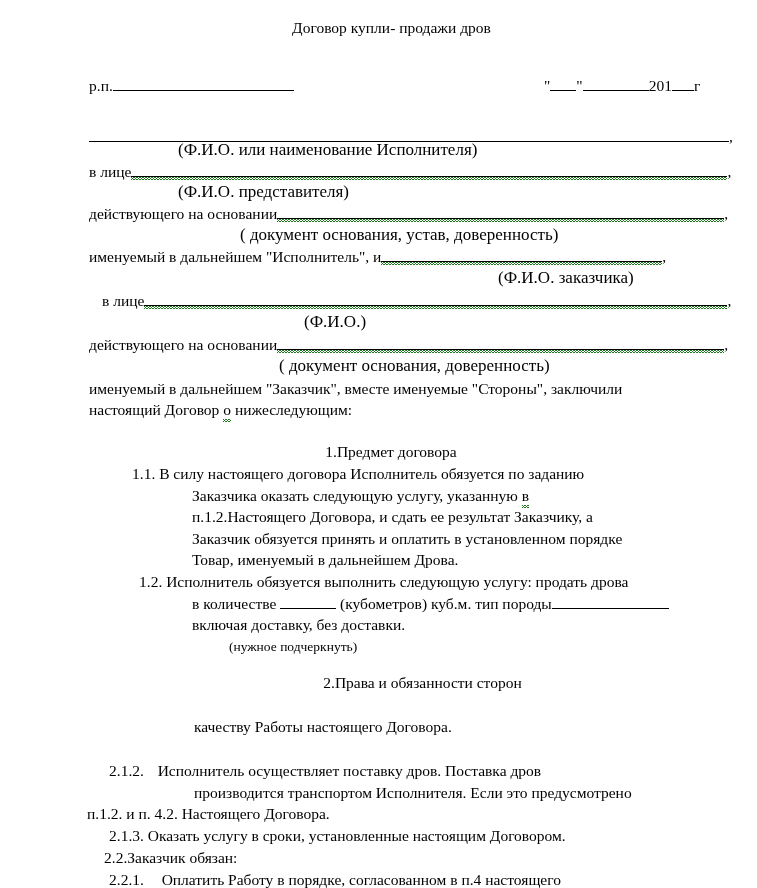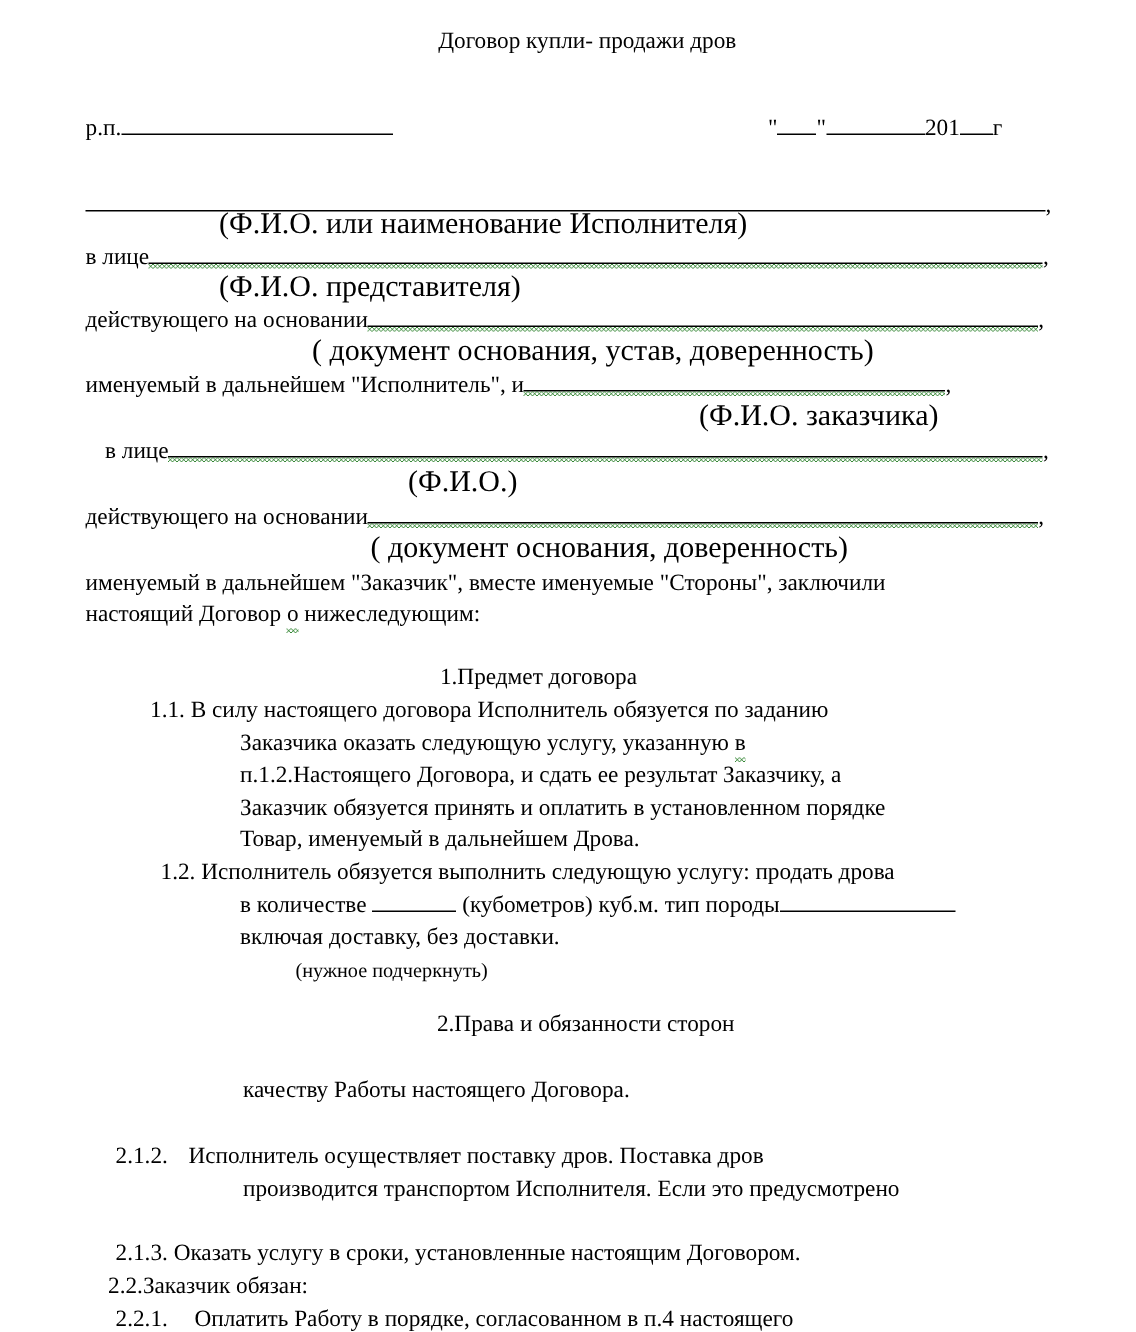"р.п." .abs { margin-left: none -> 32px }
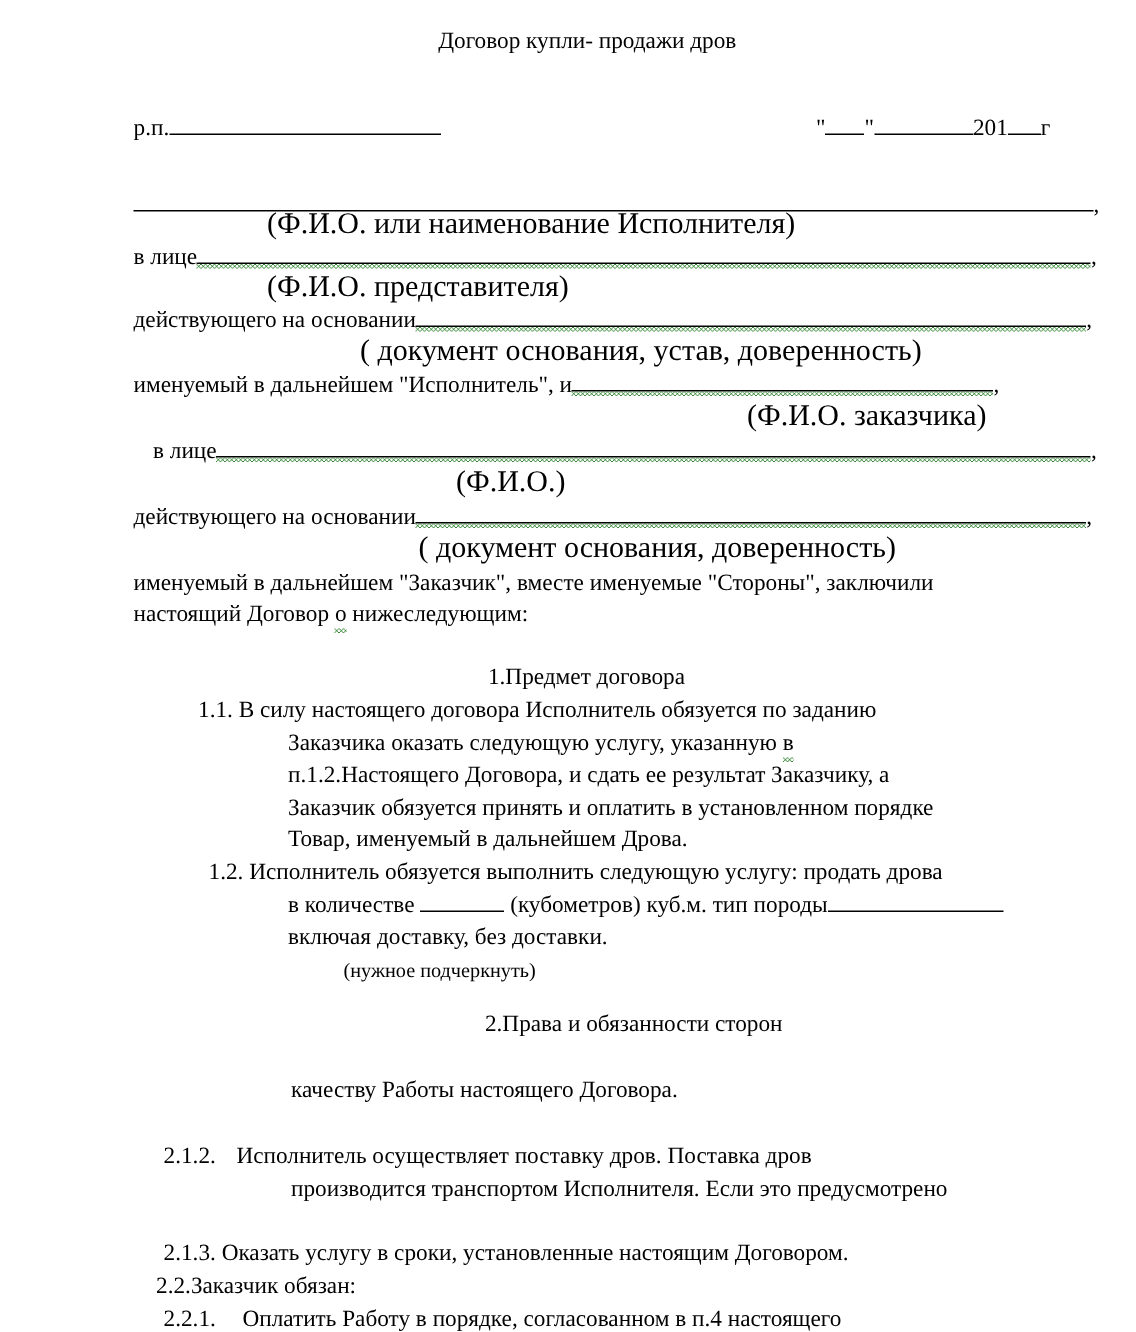"(Ф.И.О. или наименование Исполнителя)" .caption { font-size: 20px -> 17px }
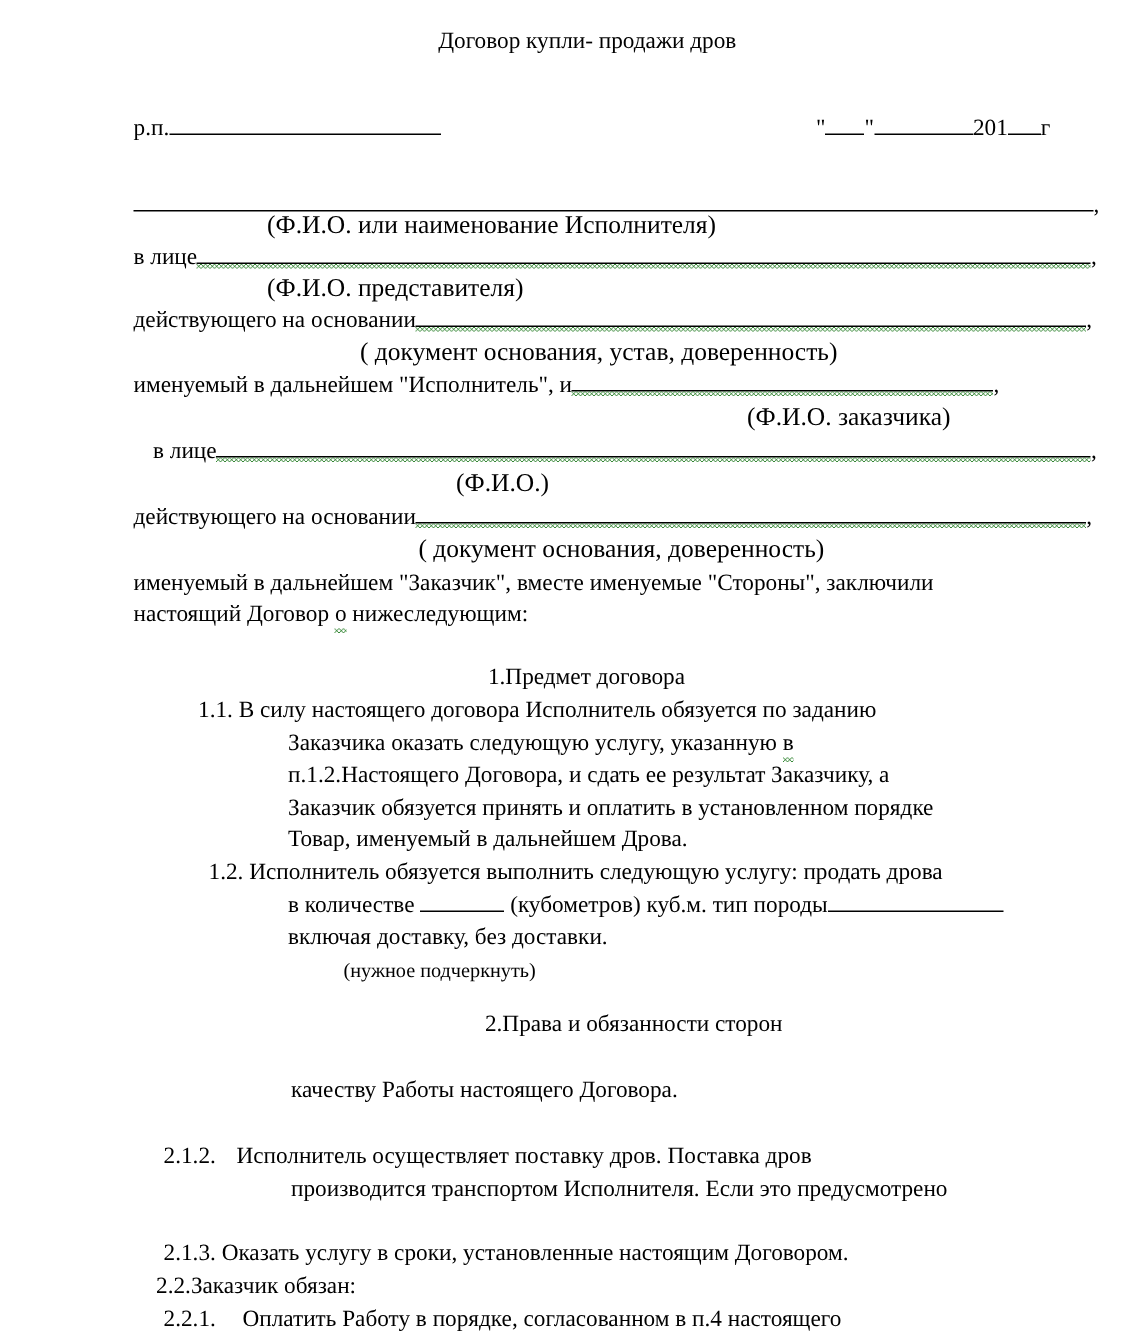"п.1.2. и п. 4.2. Настоящего" div.abs { html: none -> <div>п.1.2. и п. 4.2. Настоящего Договора.</div> }
